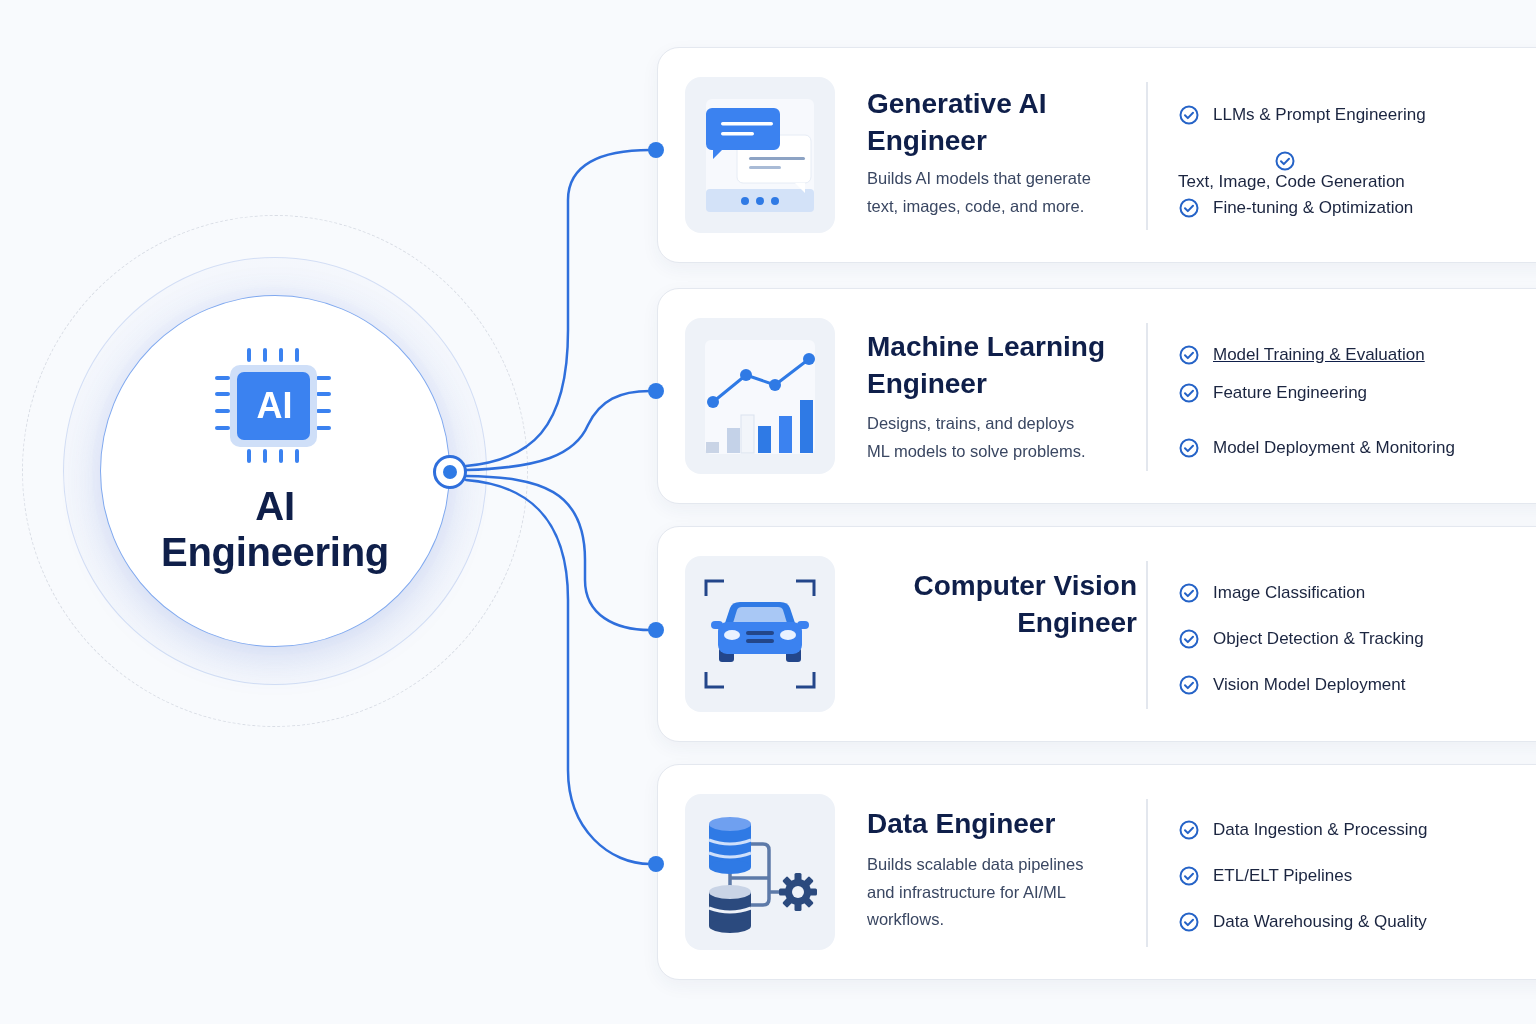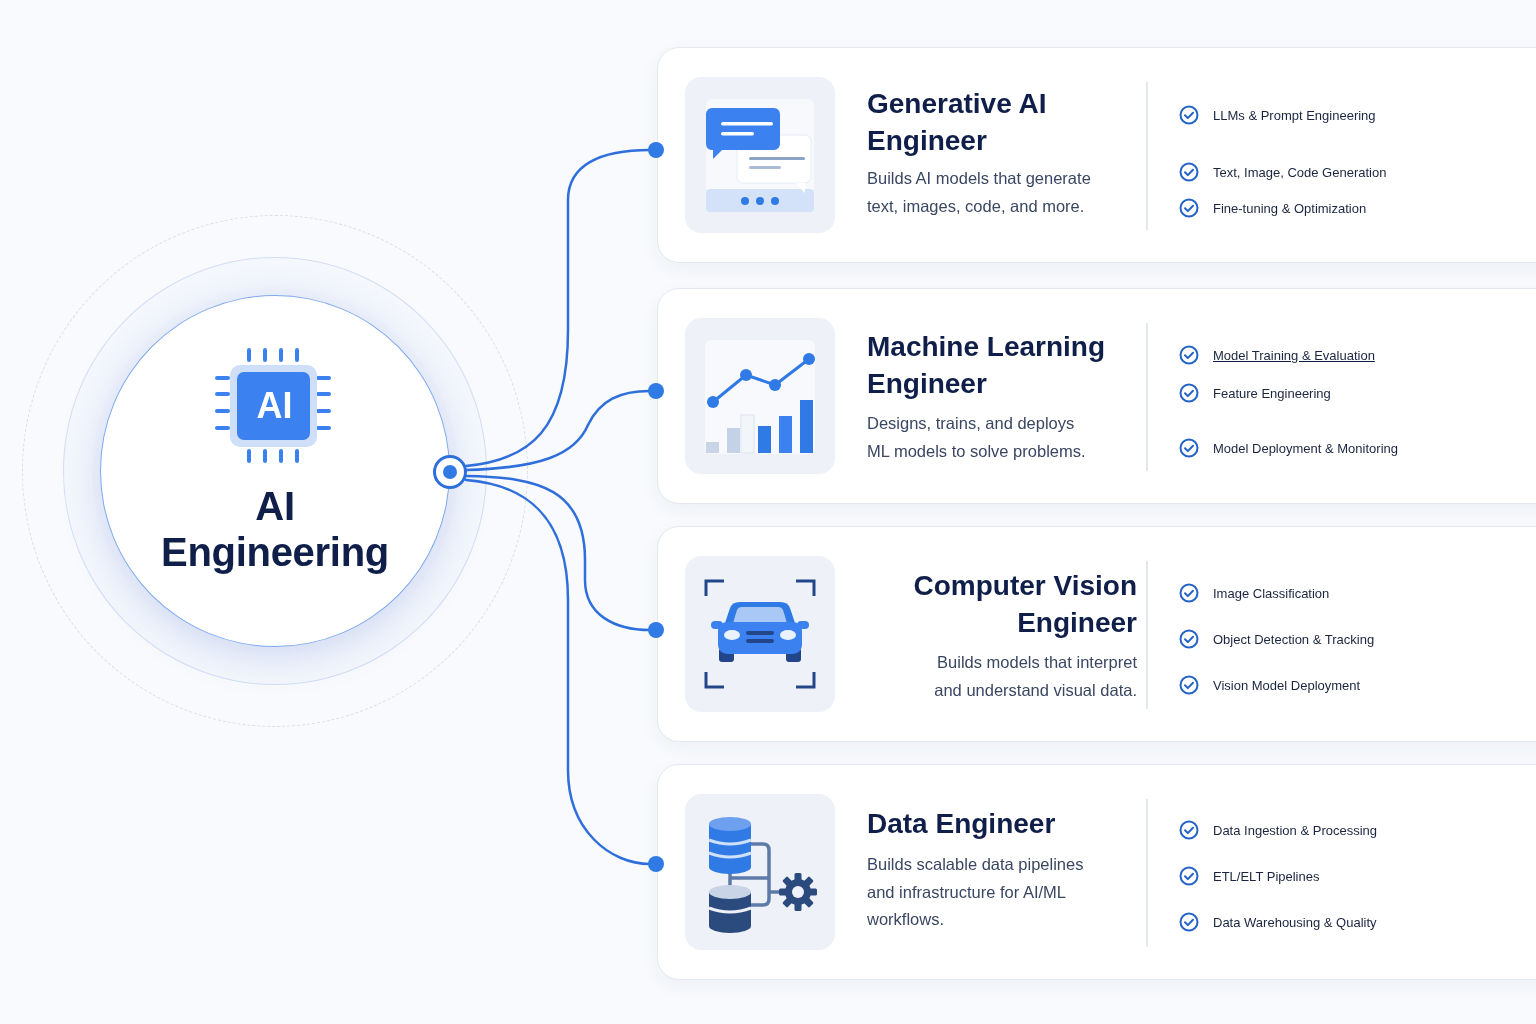"LLMs & Prompt Engineering" .feature-label { font-size: 13px -> 17px }
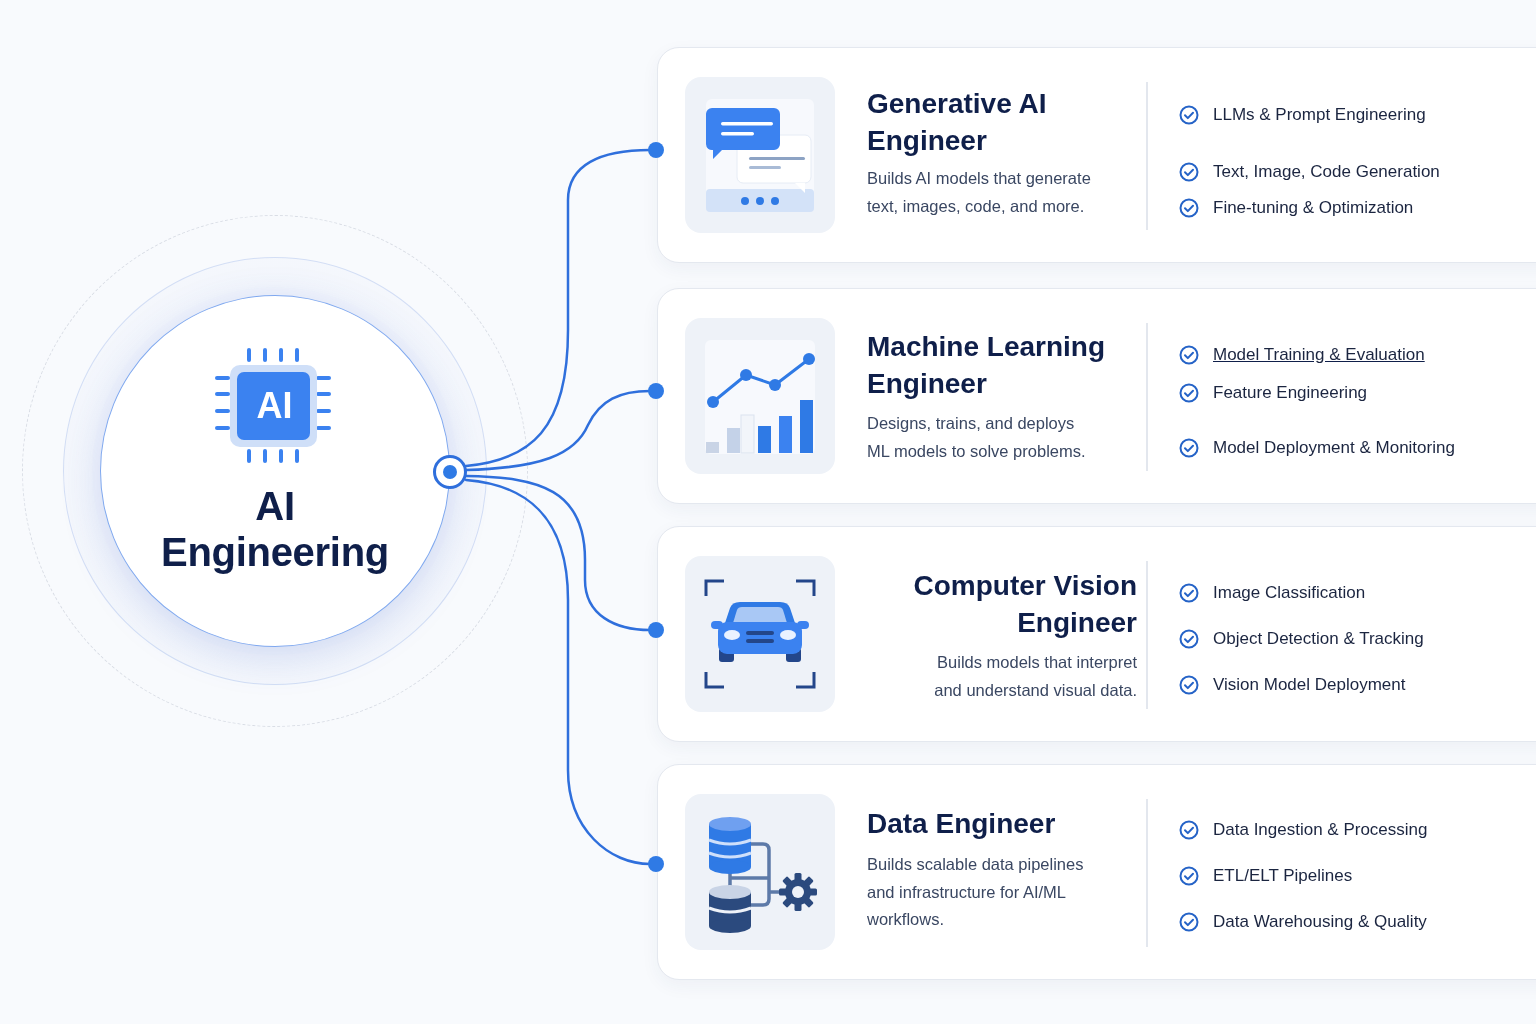"Text, Image, Code Generation" div.feature { flex-direction: none -> column; top: 112px -> 102px }
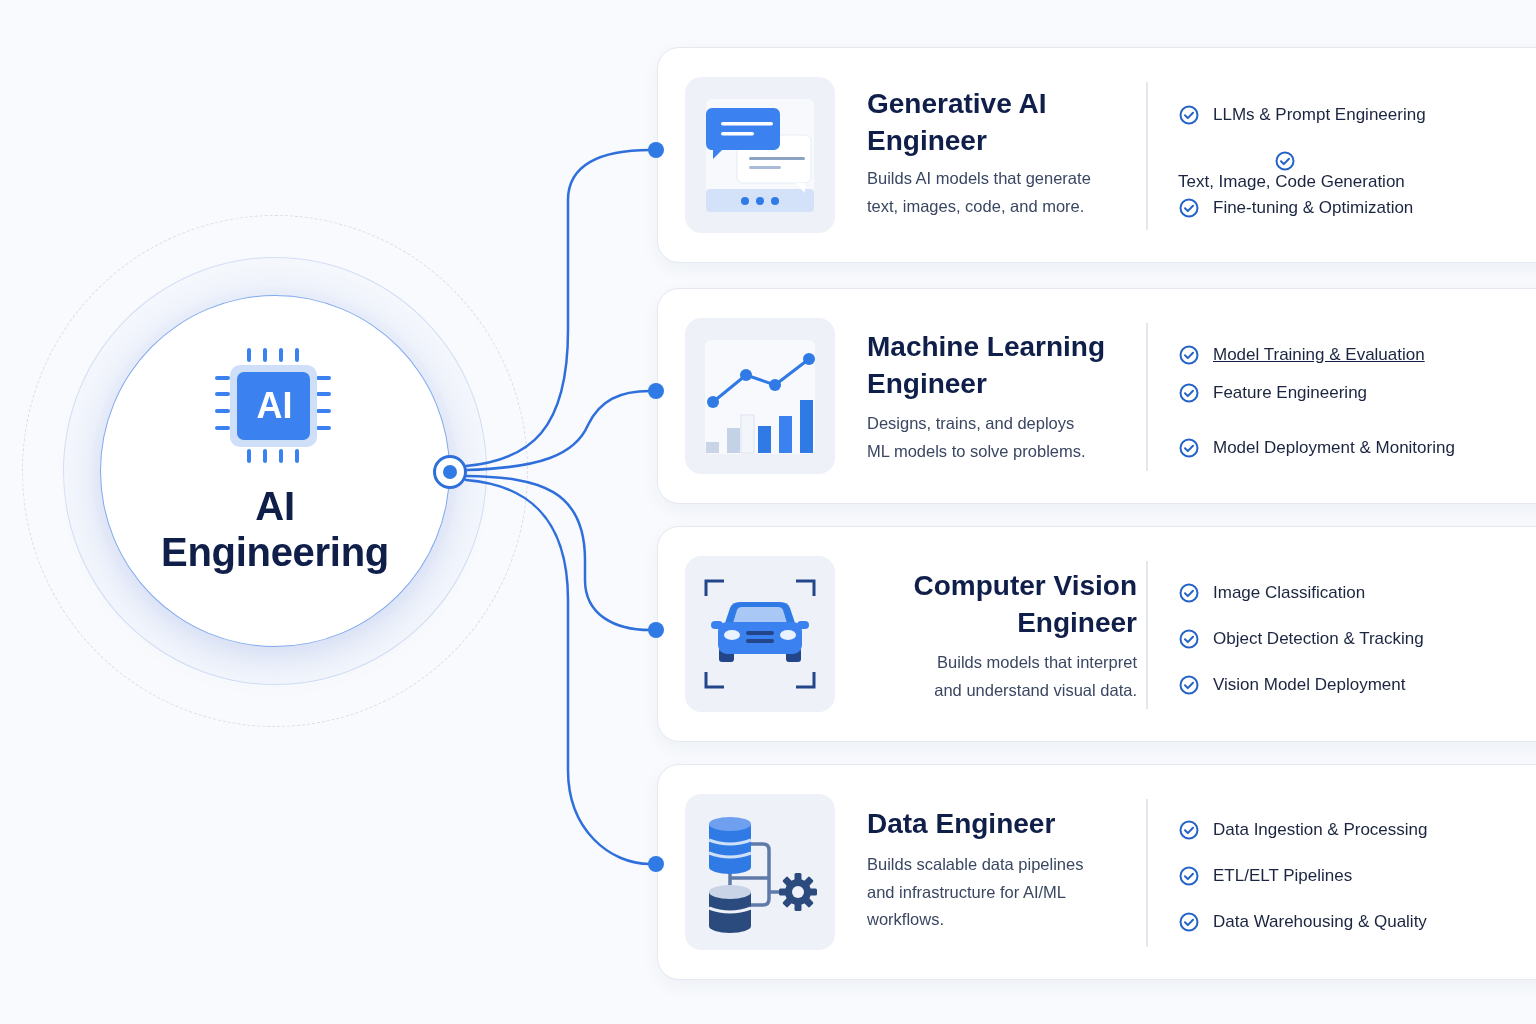"Builds models that interpret" div.card-desc { html: <div> <div>Builds models that interpret</div> <div>and understand visual data.</div> </div> -> none }
